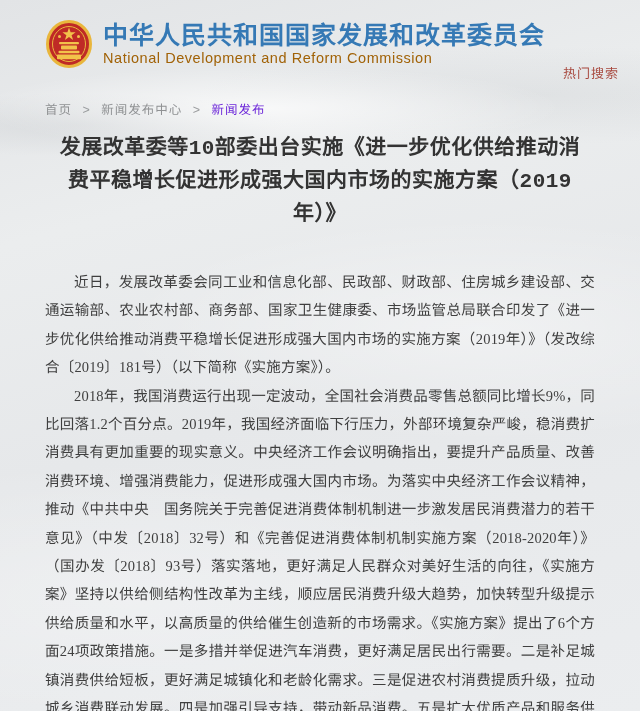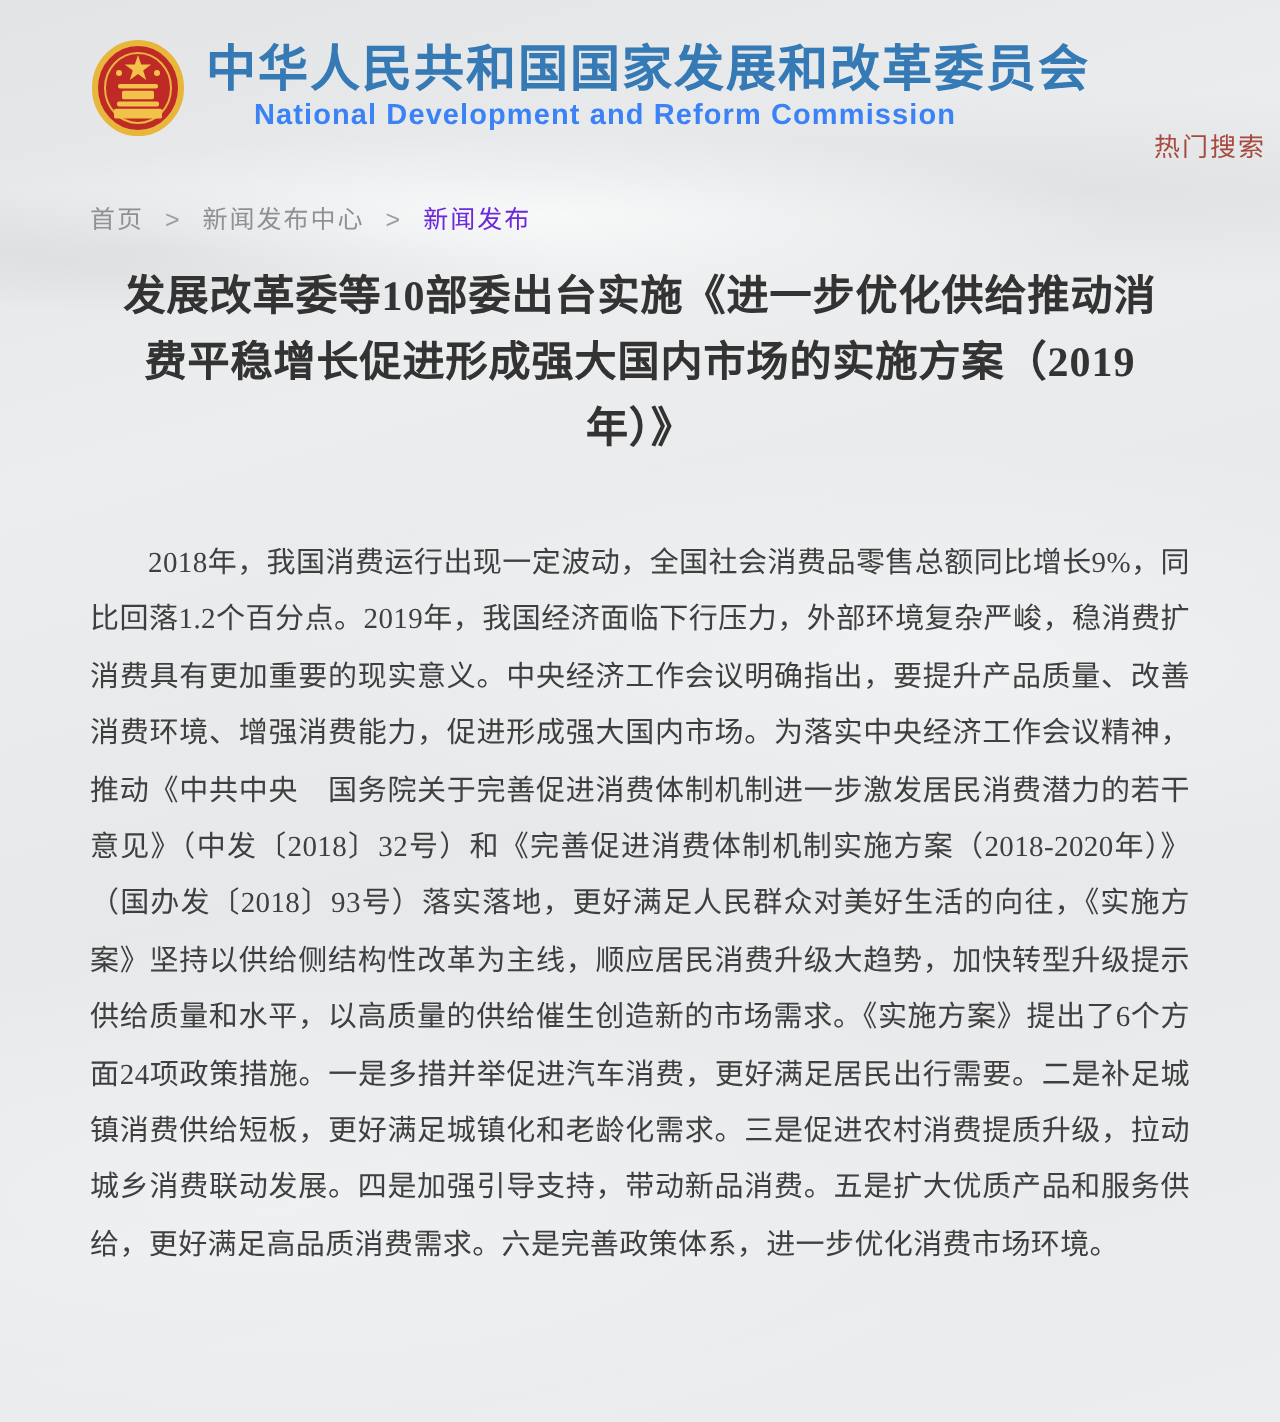"National Development and Reform" .title-en { color: #3b82f6 -> #a16207; font-weight: bold -> normal; margin-left: 24px -> none }
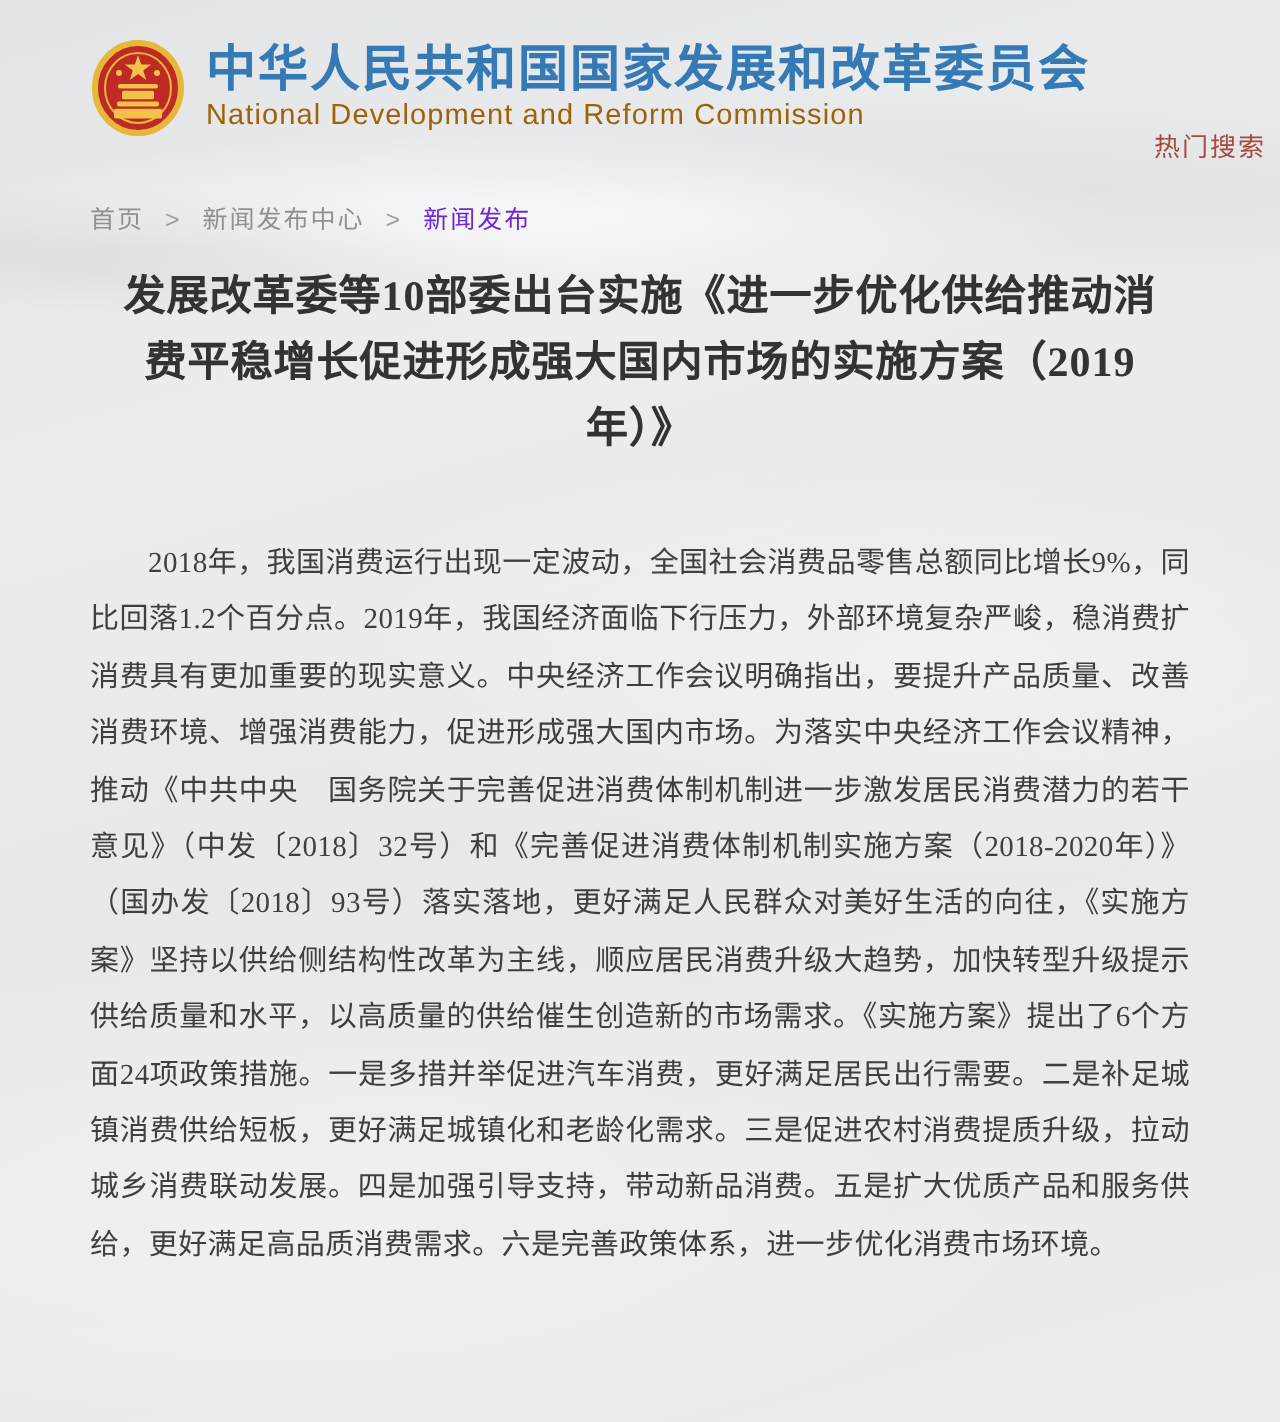"热门搜索" .hot-search { right: 7px -> 21px }
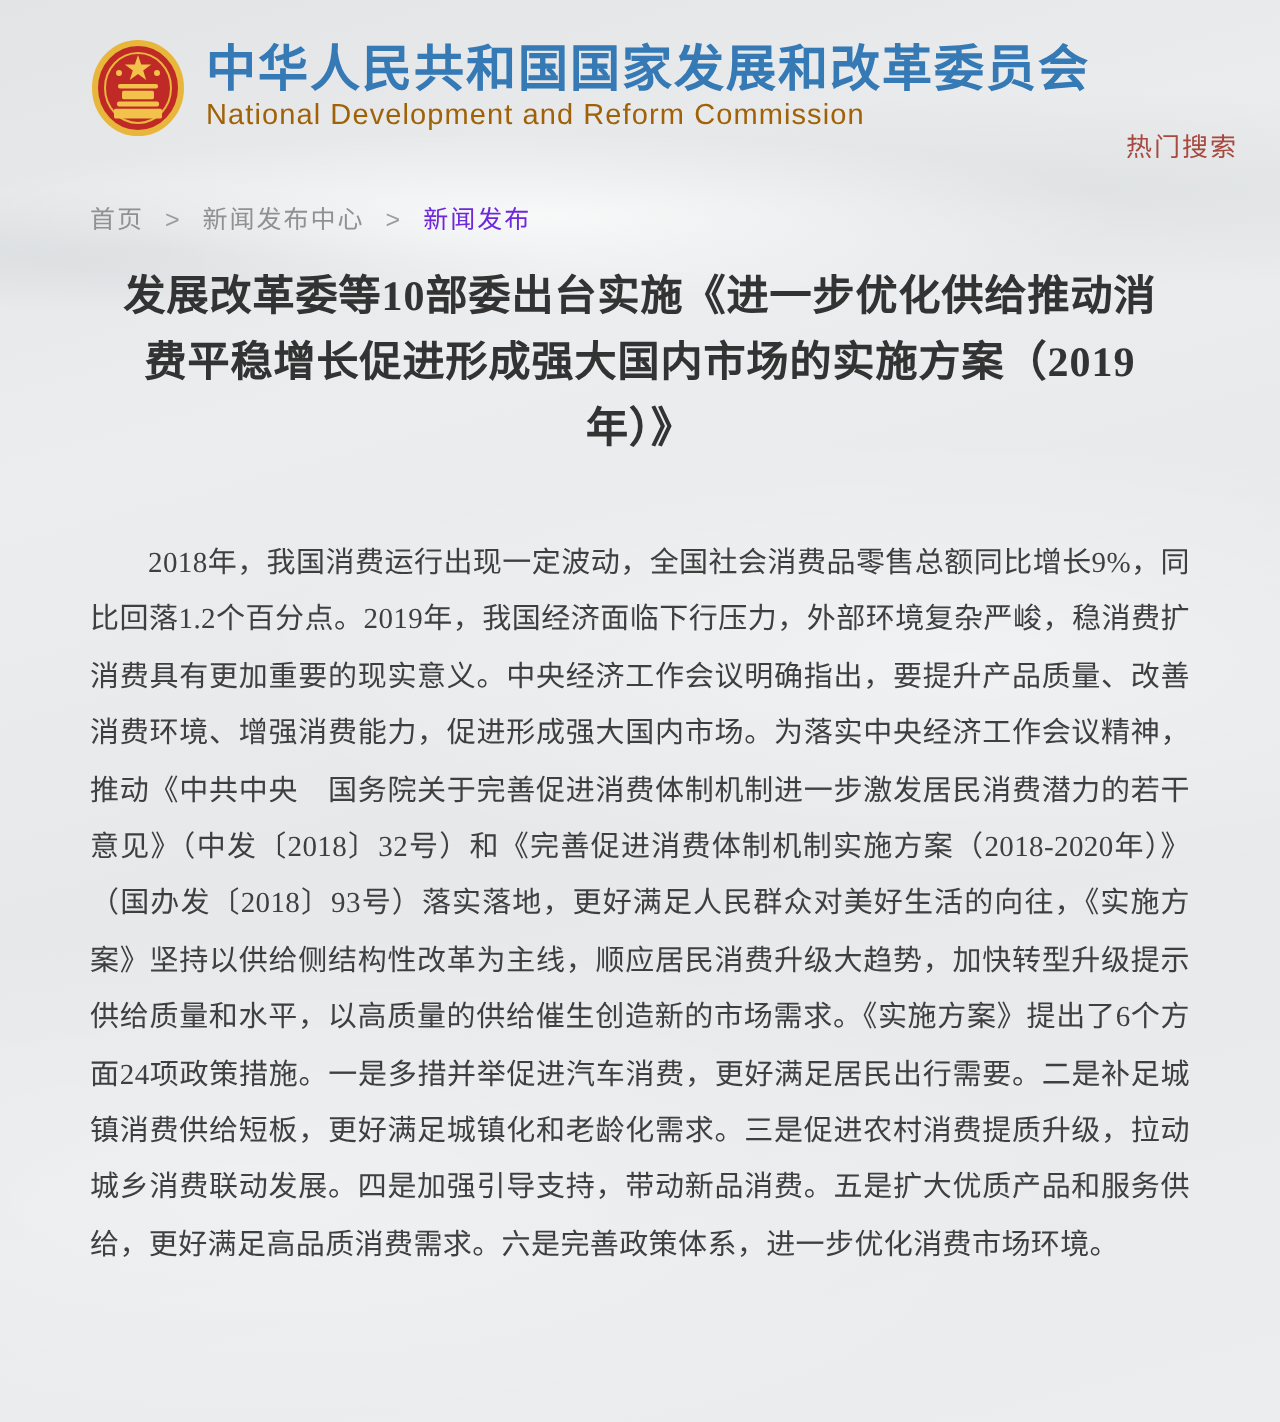"发展改革委等10部委出台实施《进一步优化供给推动消费平稳增长促进形成强大国内市场" .article-title { font-family: Liberation Serif, serif -> Liberation Mono, monospace }
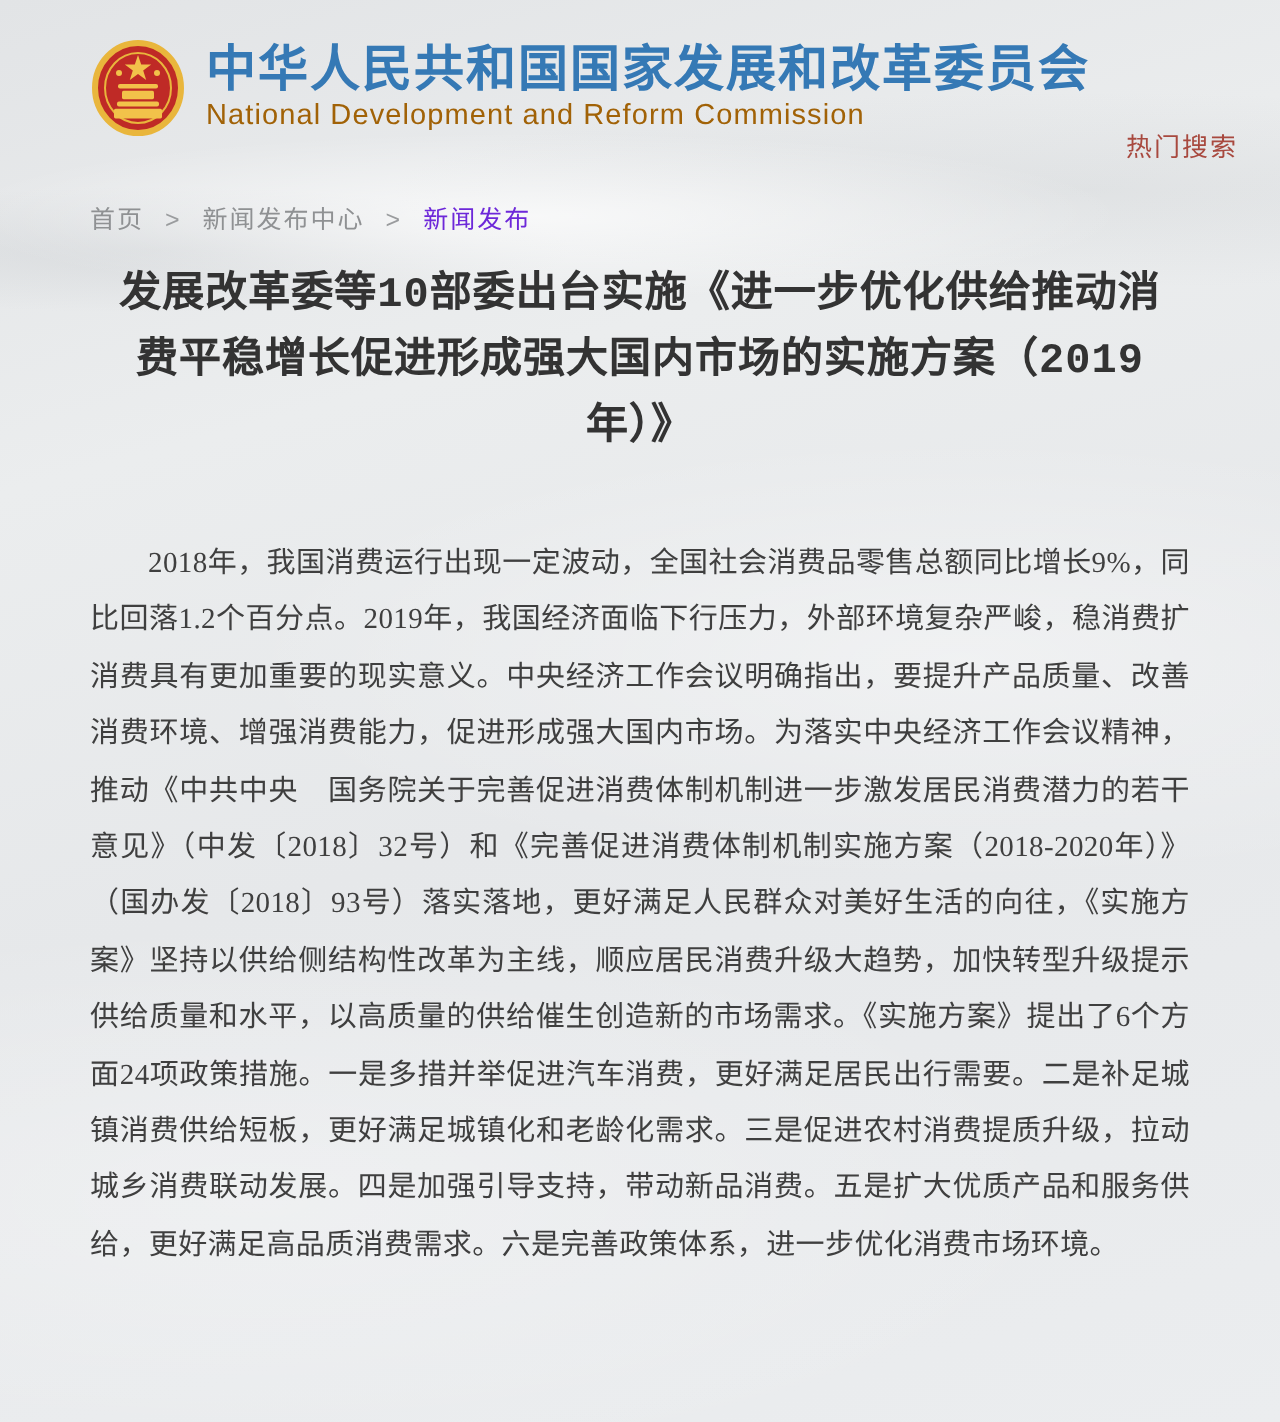"近日，发展改革委会同工业和信息化部、民政部、财政部、住房城乡建设部、交通运输部、" p { html: none -> <p>近日，发展改革委会同工业和信息化部、民政部、财政部、住房城乡建设部、交通运输部、农业农村部、商务部、国家卫生健康委、市场监管总局联合印发了《进一步优化供给推动消费平稳增长促进形成强大国内市场的实施方案（2019年）》（发改综合〔2019〕181号）（以下简称《实施方案》）。</p> }
